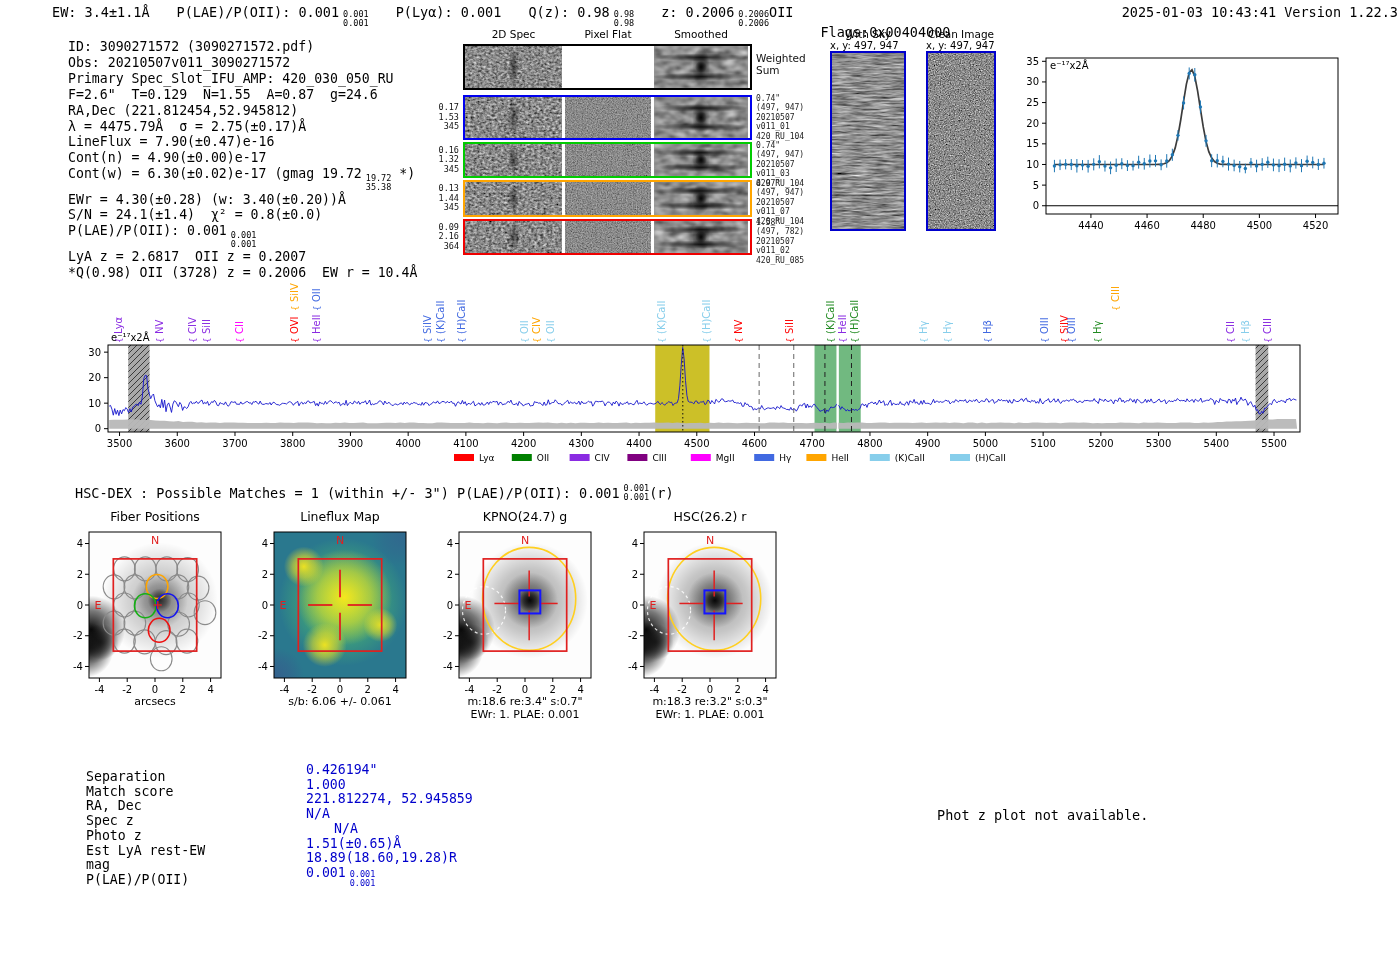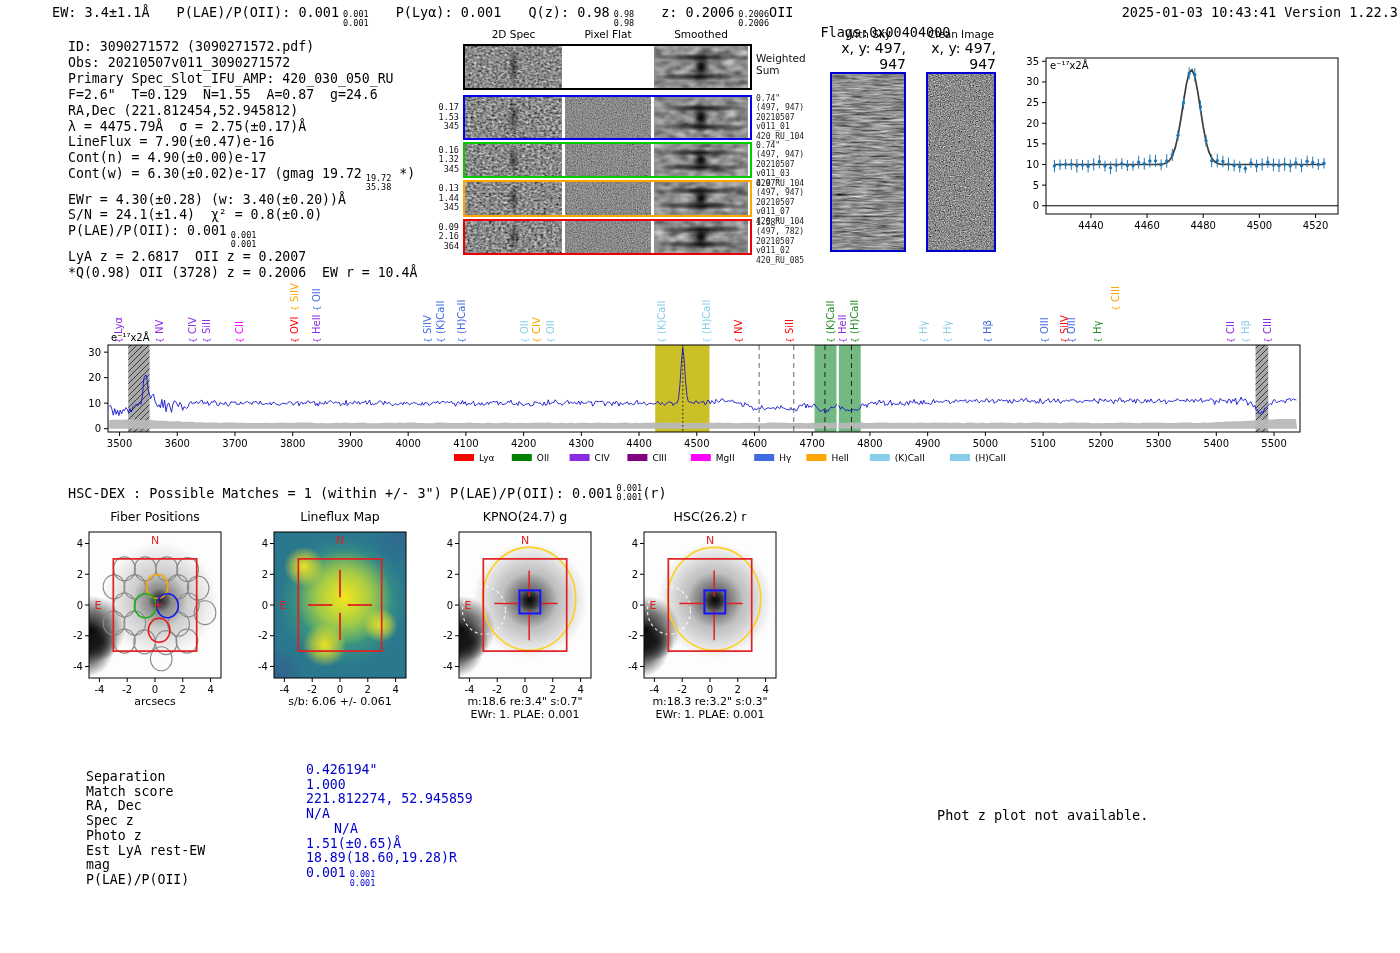"x, y: 497, 947" .skysub { font-size: 14px -> 10px; text-align: right -> left }
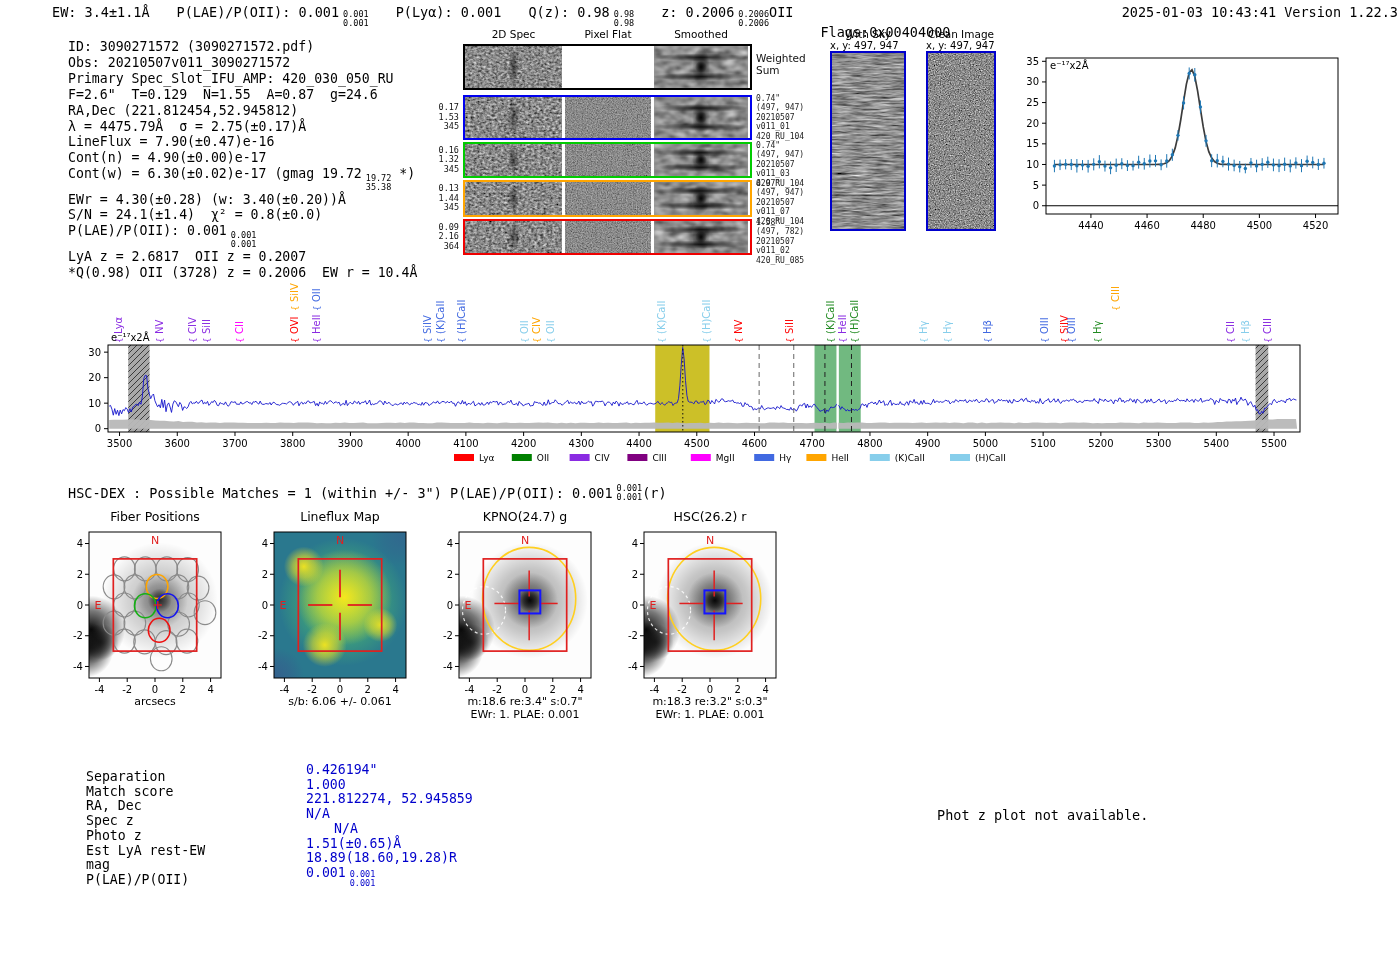"HSC-DEX : Possible Matches =" .hscdex { margin-left: none -> 7px }
